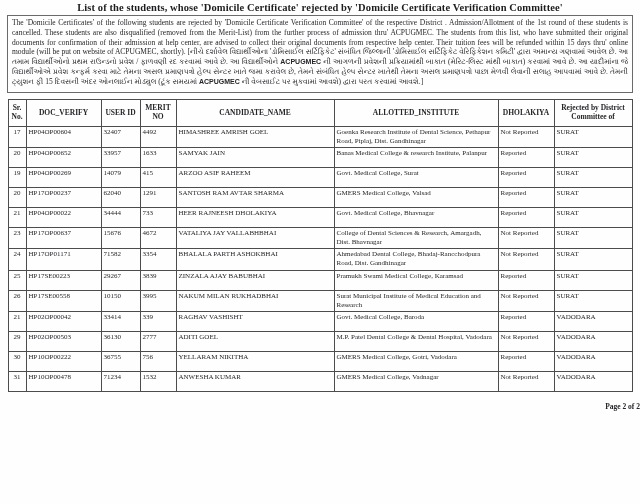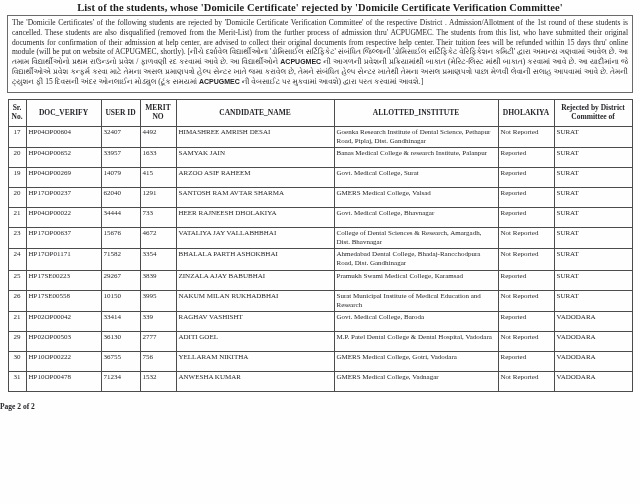"HIMASHREE AMRISH DESAI" td { text: DESAI -> GOEL }
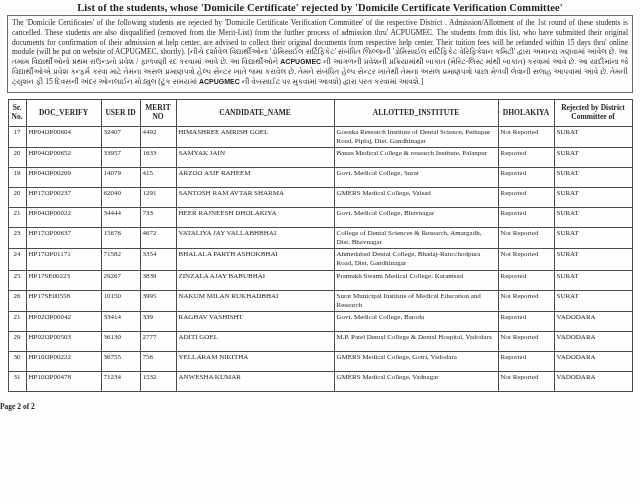"Page 2 of 2" .footer { text-align: left -> right }
